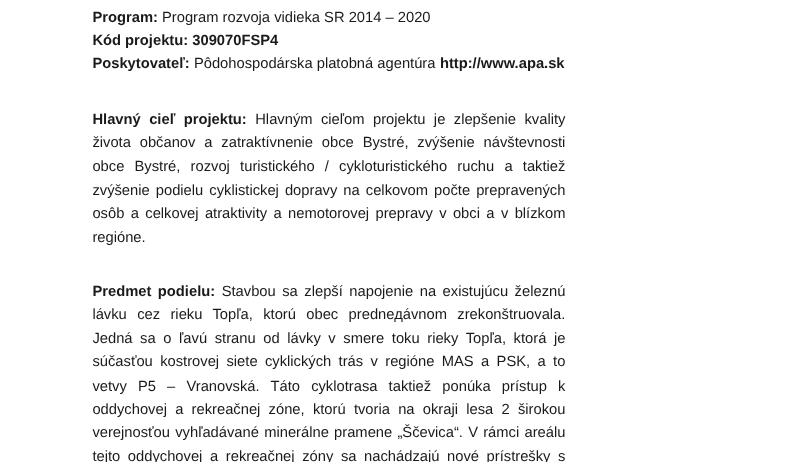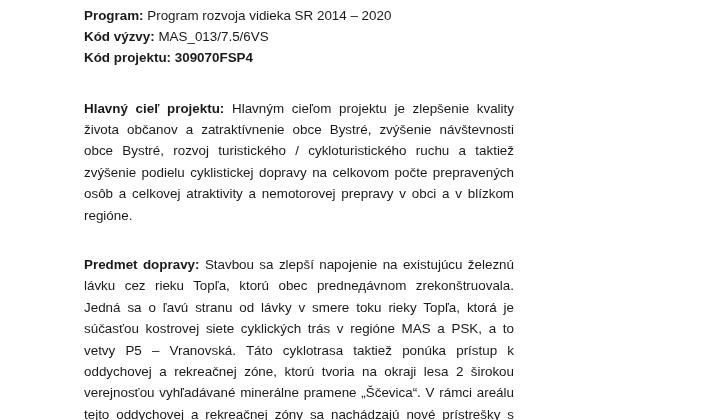"Kód výzvy: MAS_013/7.5/6VS" div.meta-line { html: <div> <span>Kód výzvy:</span> <span>MAS_013/7.5/6VS</span> </div> -> none }
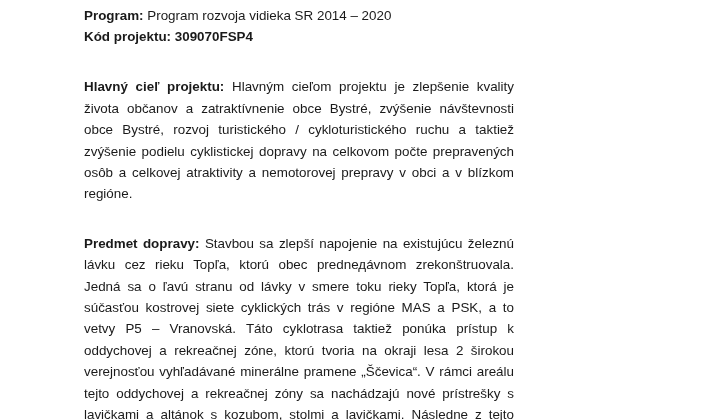"Poskytovateľ: Pôdohospodárska platobná" div.meta-line { html: none -> <div> <span>Poskytovateľ:</span> <span>Pôdohospodárska platobná agentúra</span><span></span><span>http://www.apa.sk</span> </div> }
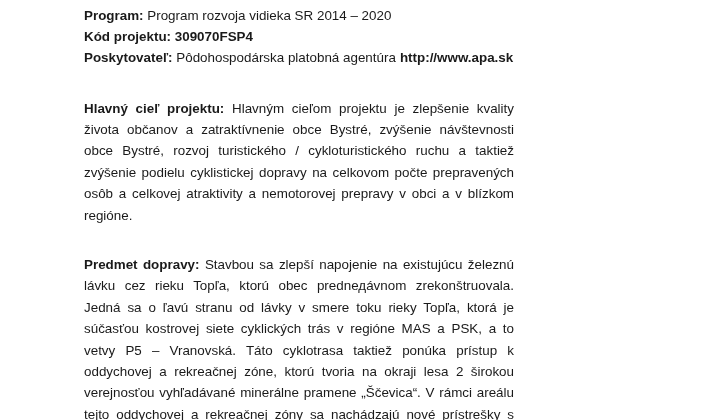"Predmet dopravy:" span.lead { text: dopravy -> podielu }
